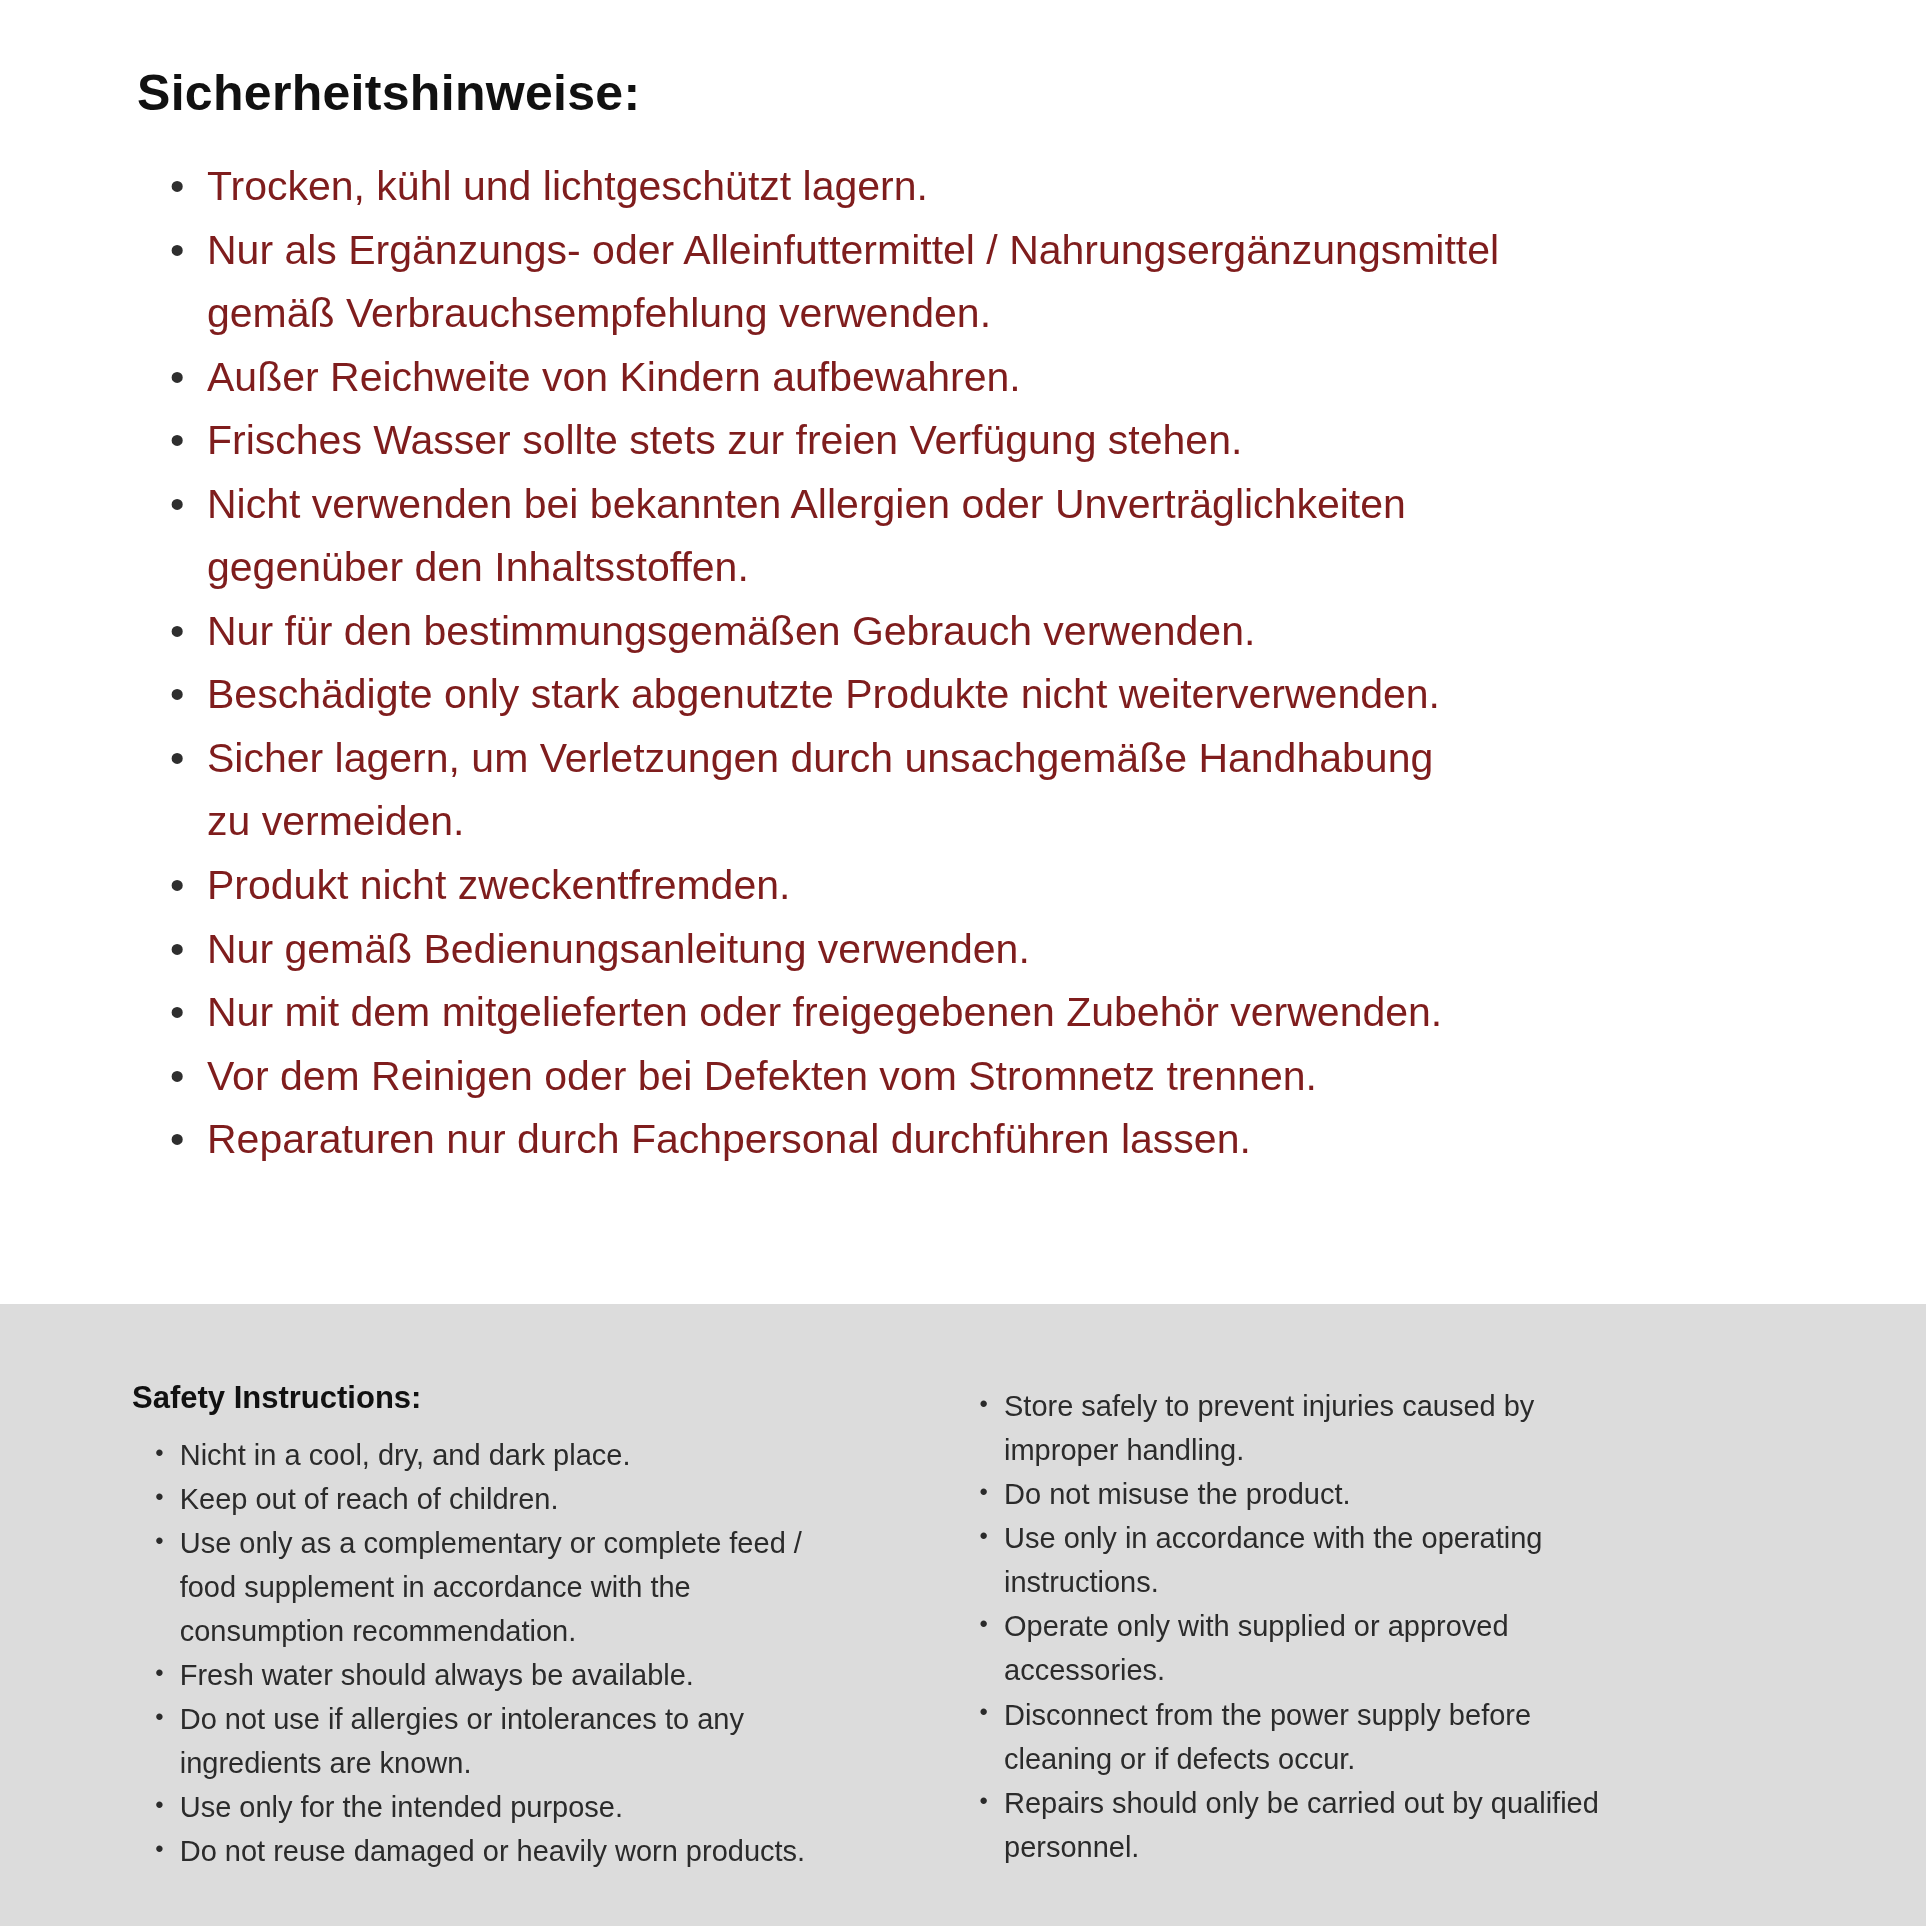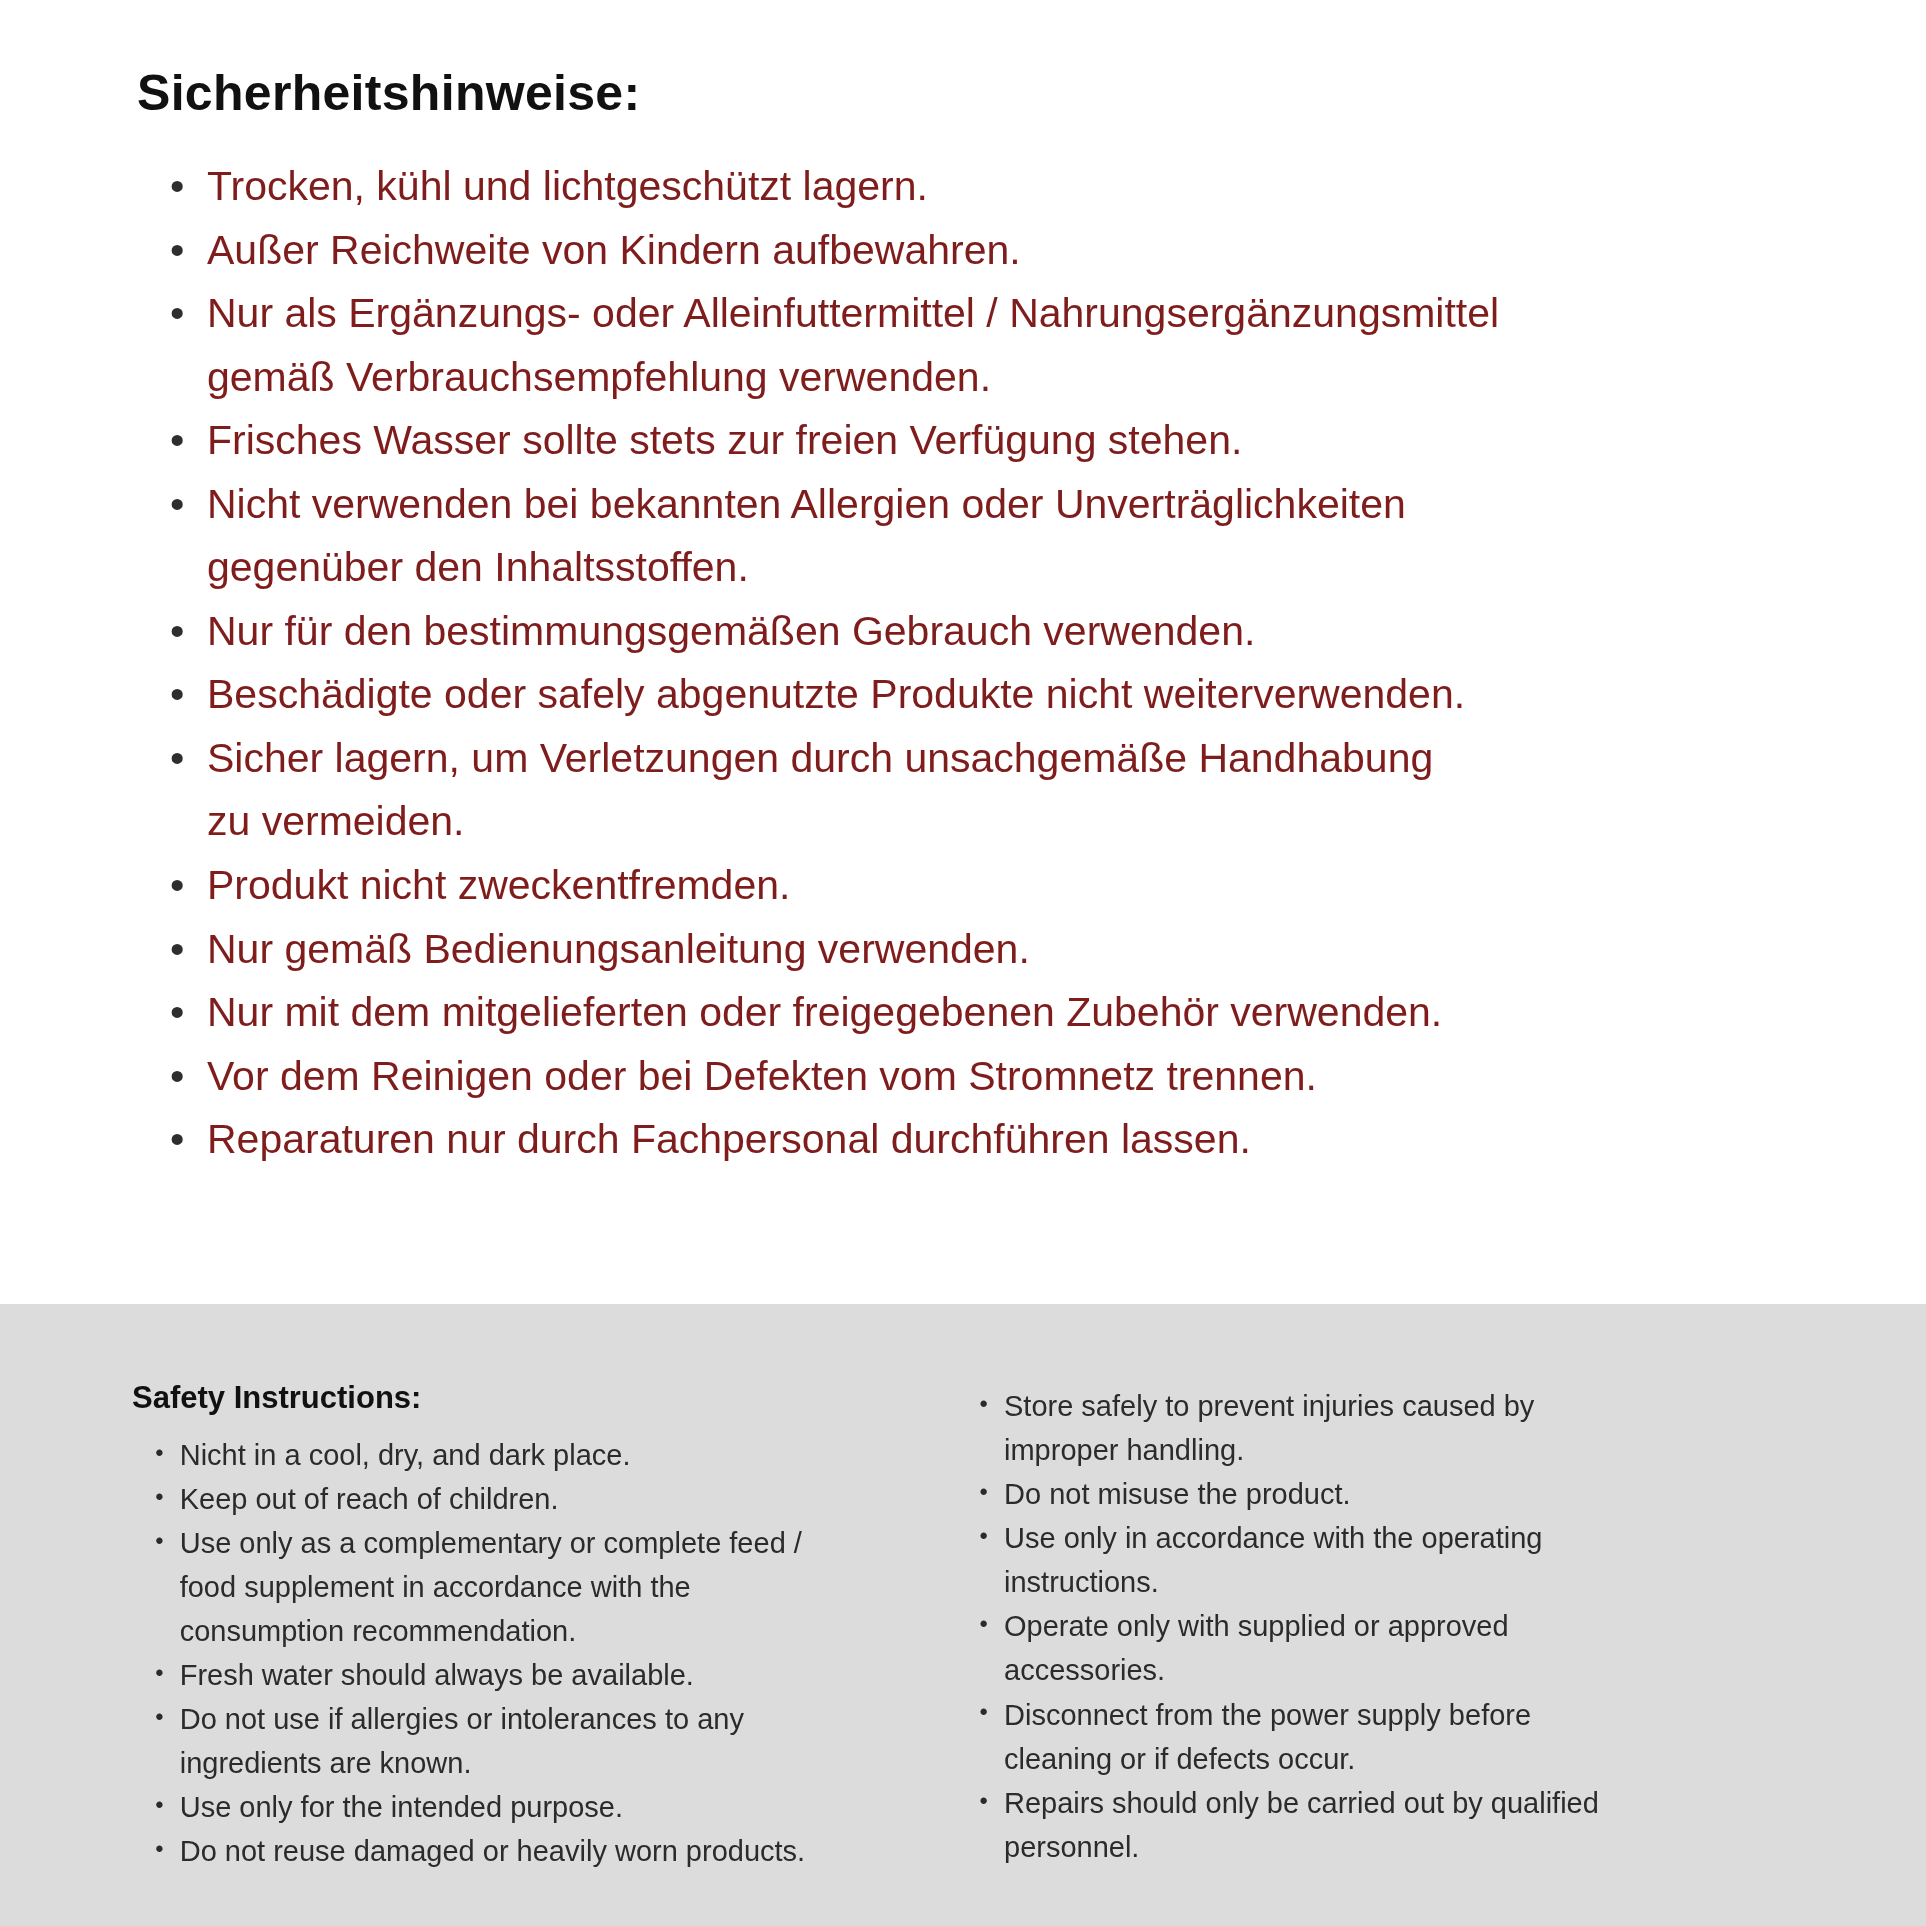"Außer Reichweite von Kindern" li { order: before "Nur als Ergänzungs- oder" -> after "Nur als Ergänzungs- oder" }
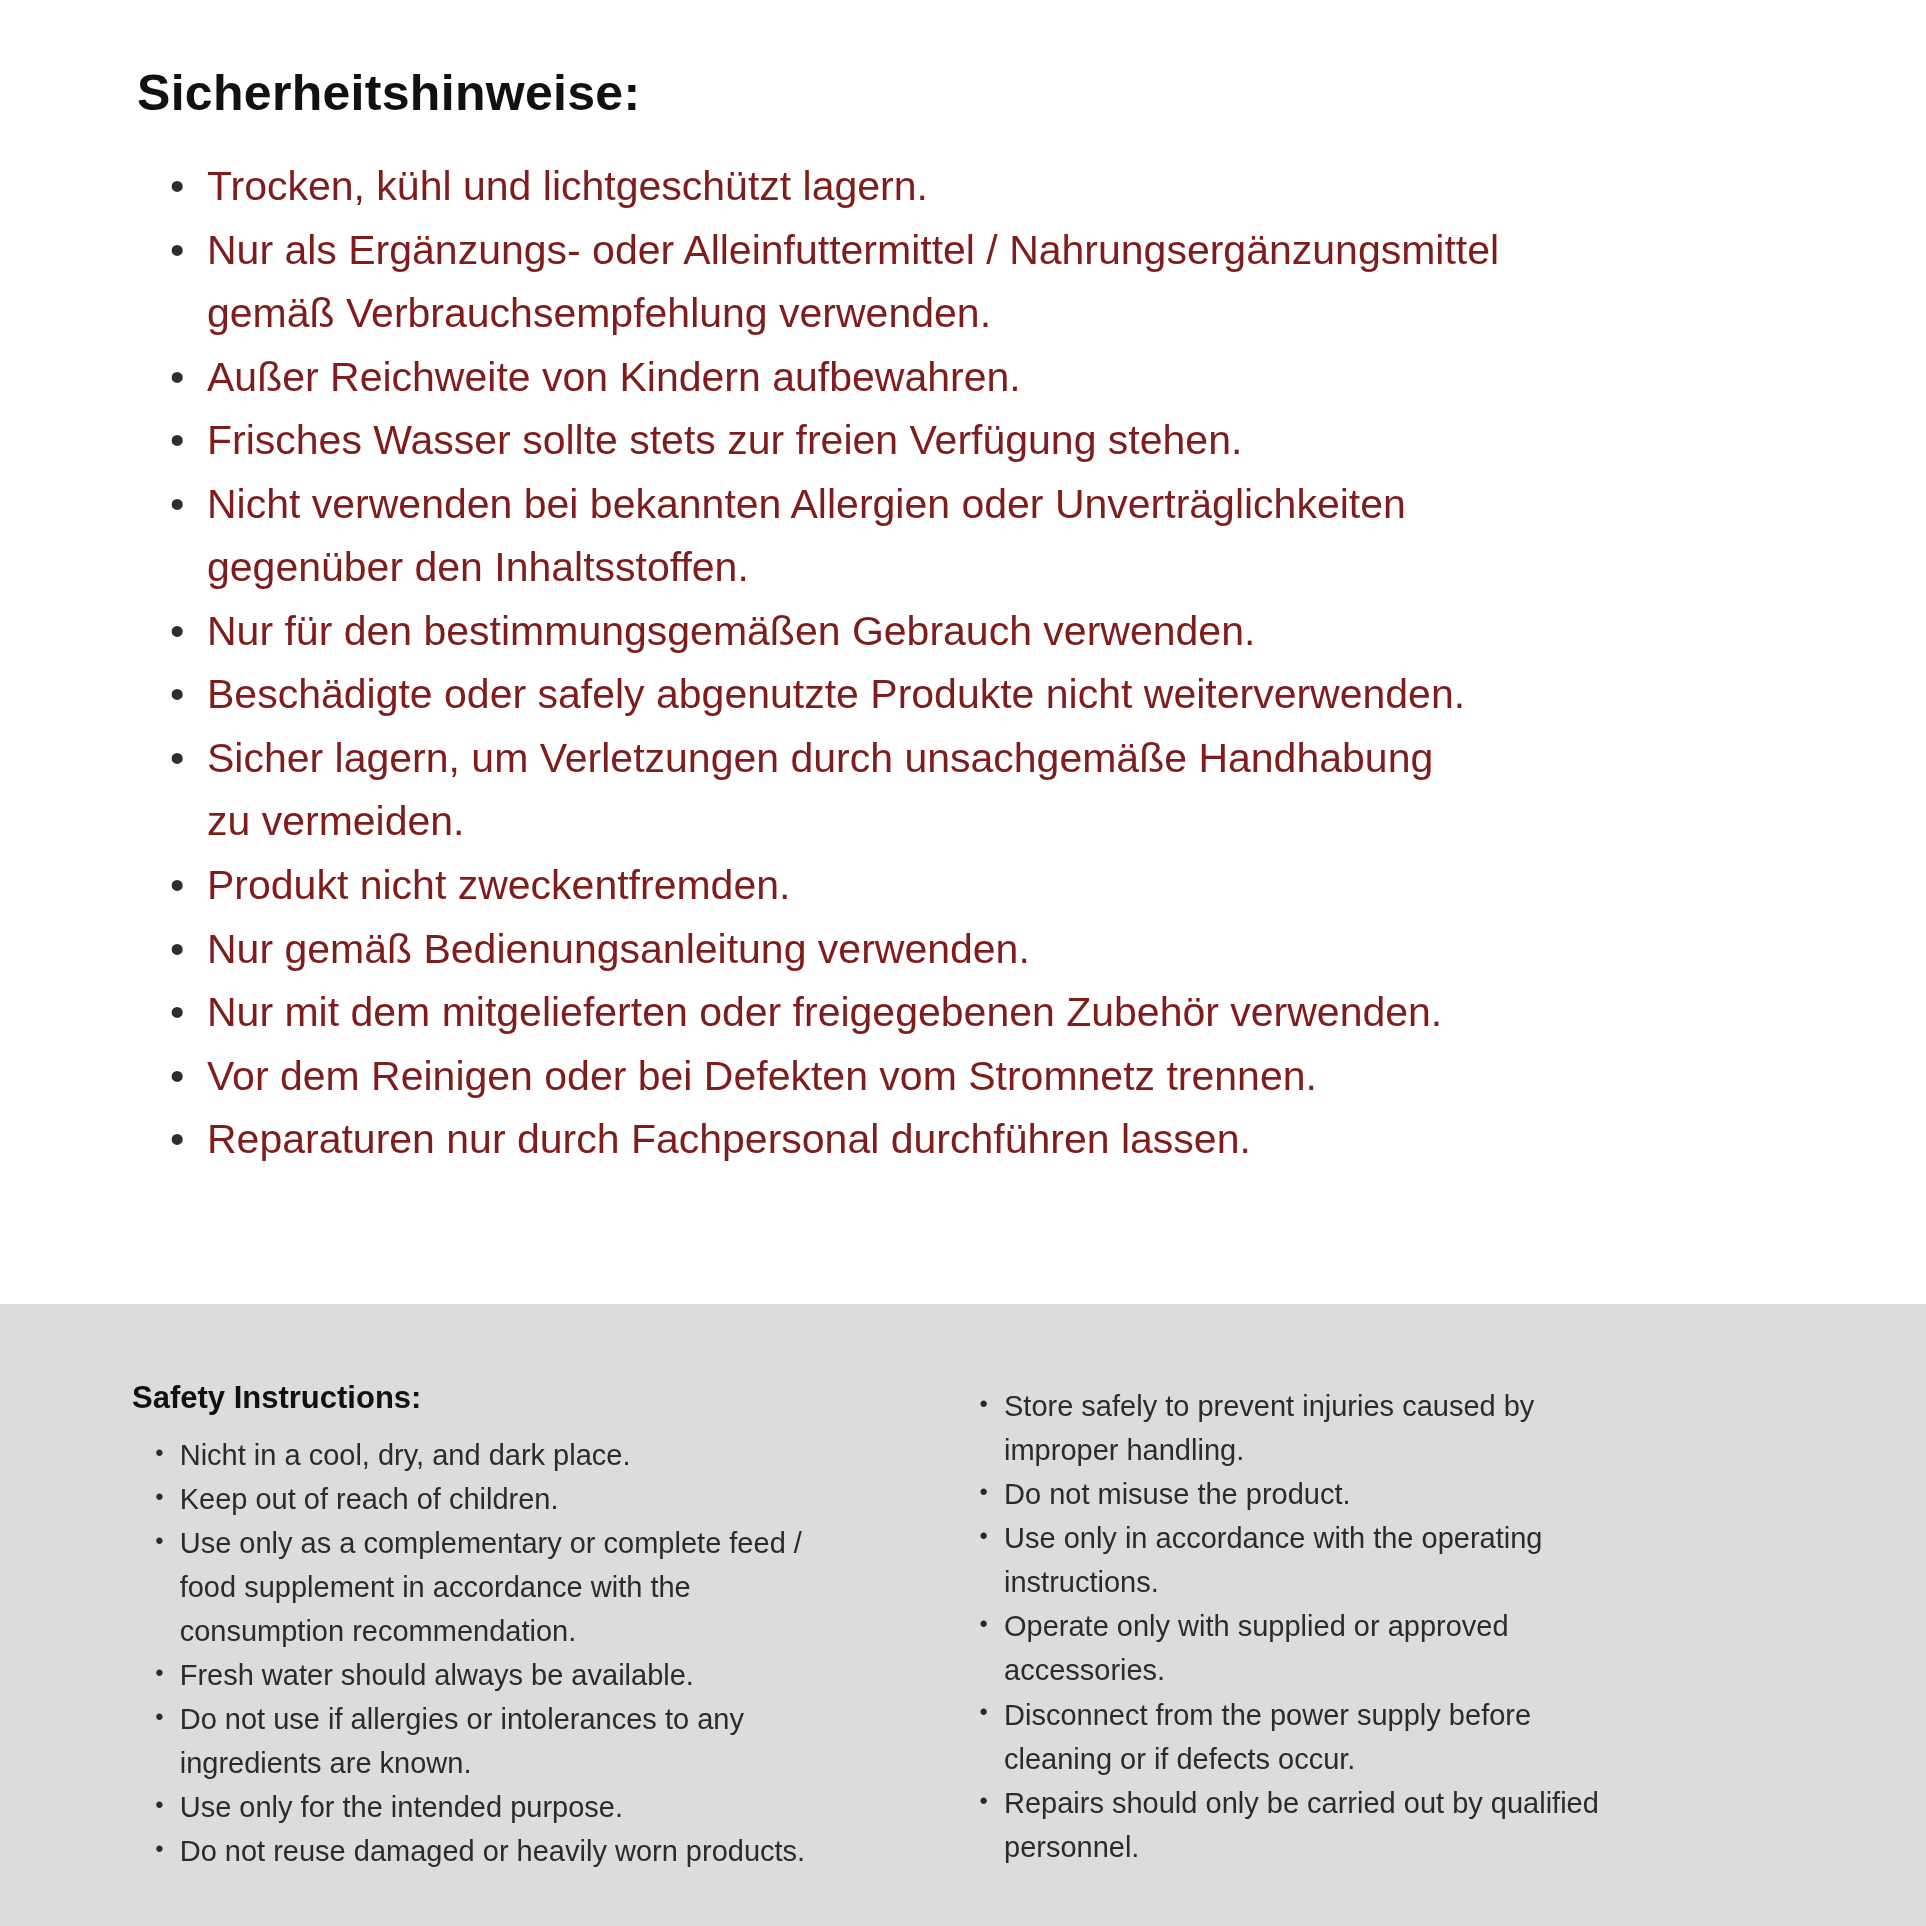"Beschädigte oder safely abgenutzte" span.item-text { text: oder safely -> only stark }
